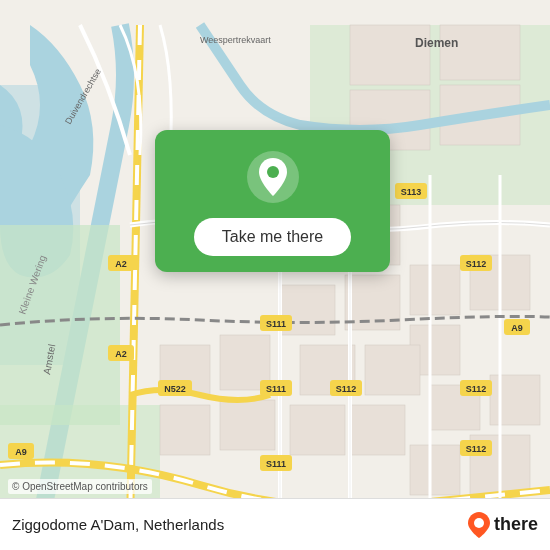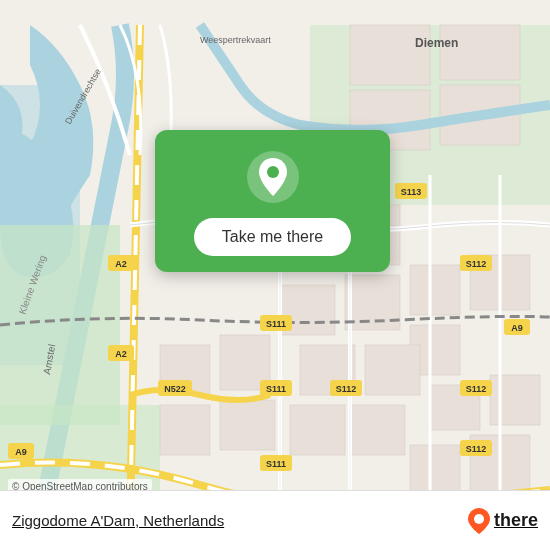"Ziggodome A'Dam, Netherlands" #bottom-bar { height: 60px -> 52px; text-decoration: underline -> none }
